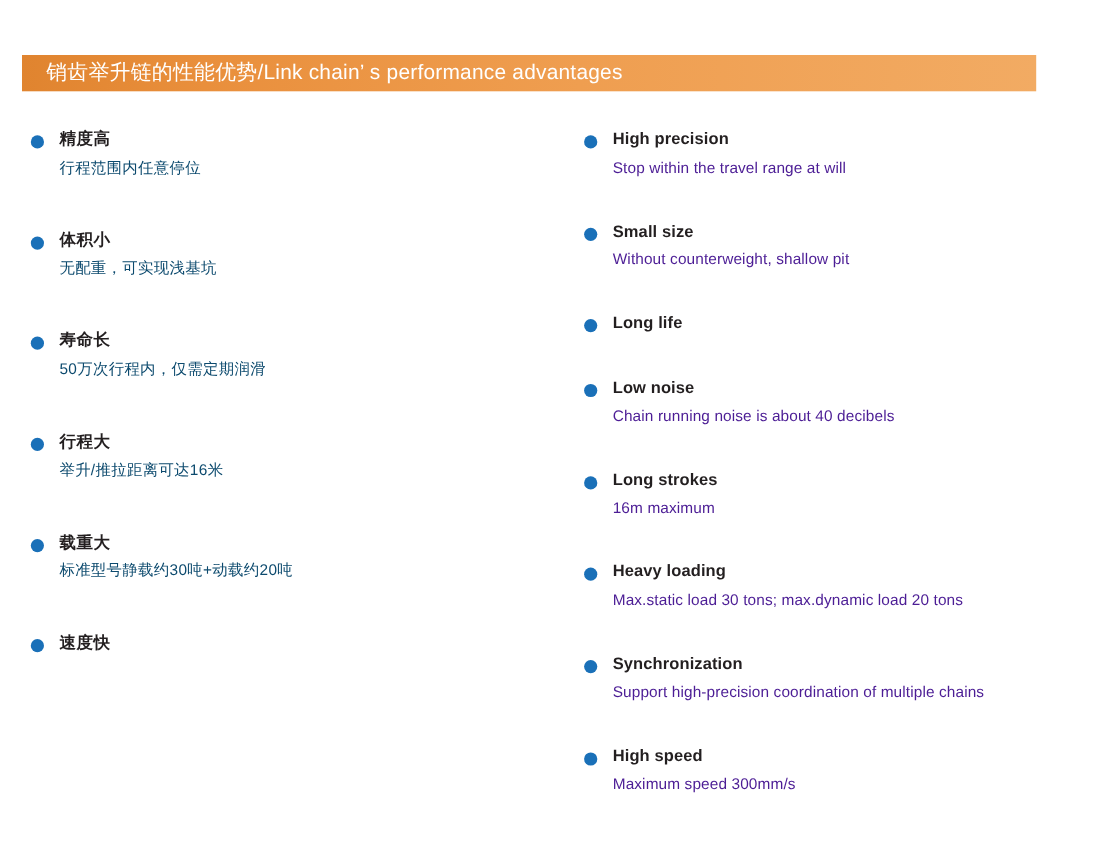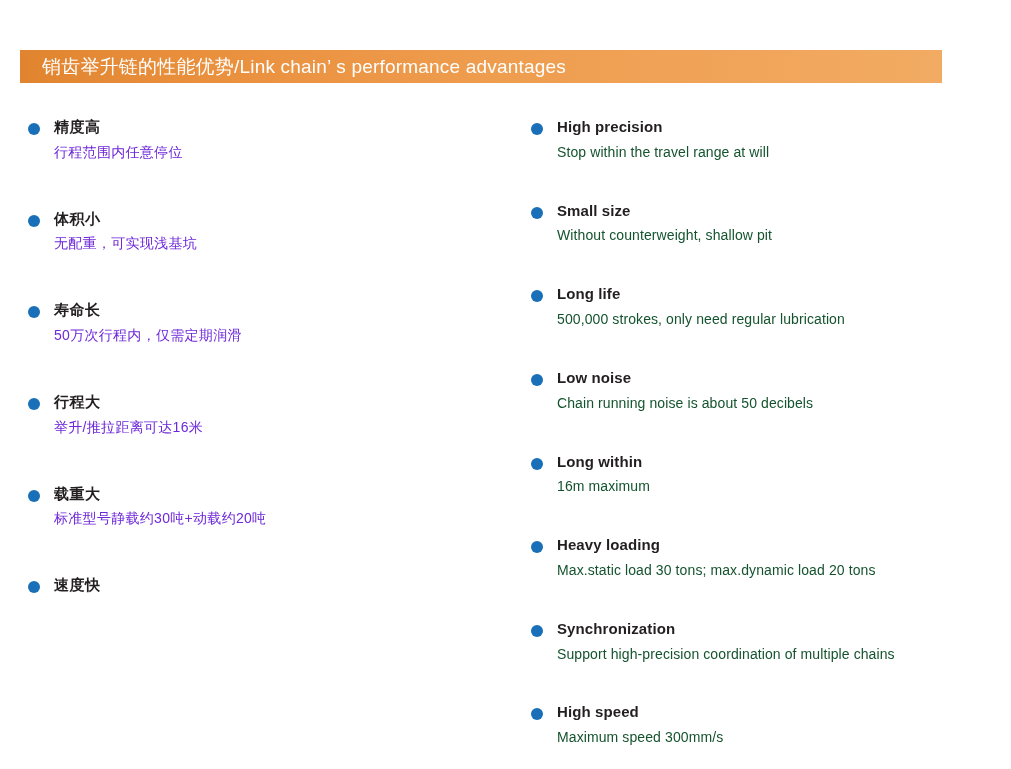"行程范围内任意停位" .col-left .feature-desc { color: #6d28d9 -> #0c4a6e }
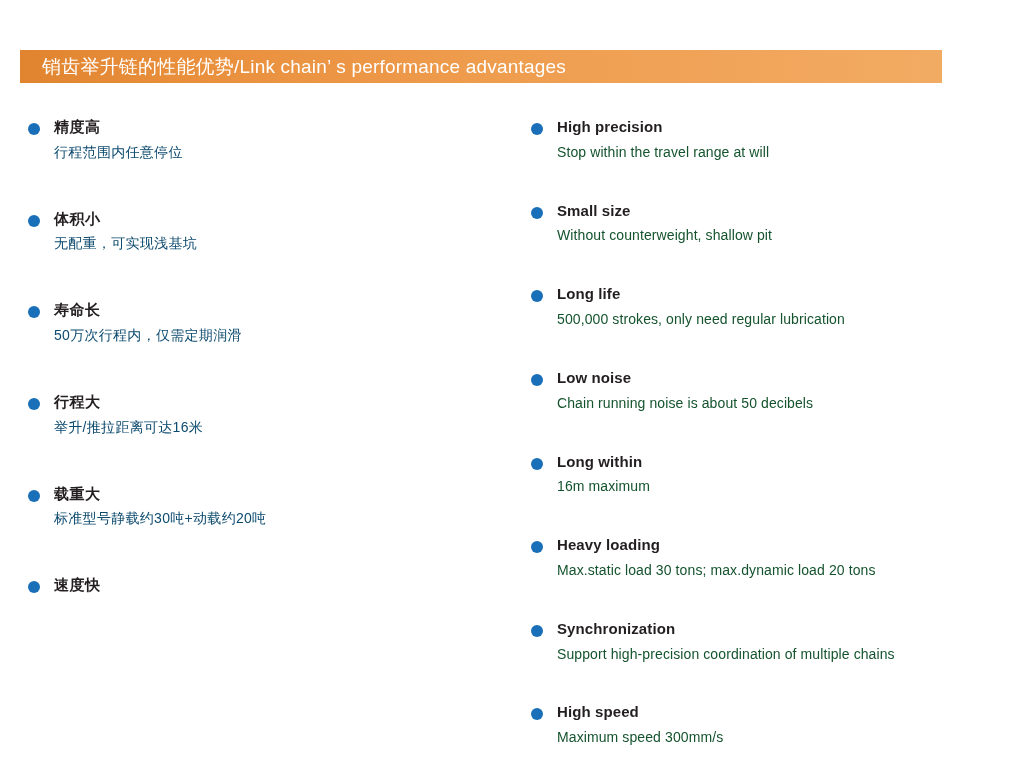"Stop within the travel range" .feature-desc { color: #14532d -> #4c1d95 }
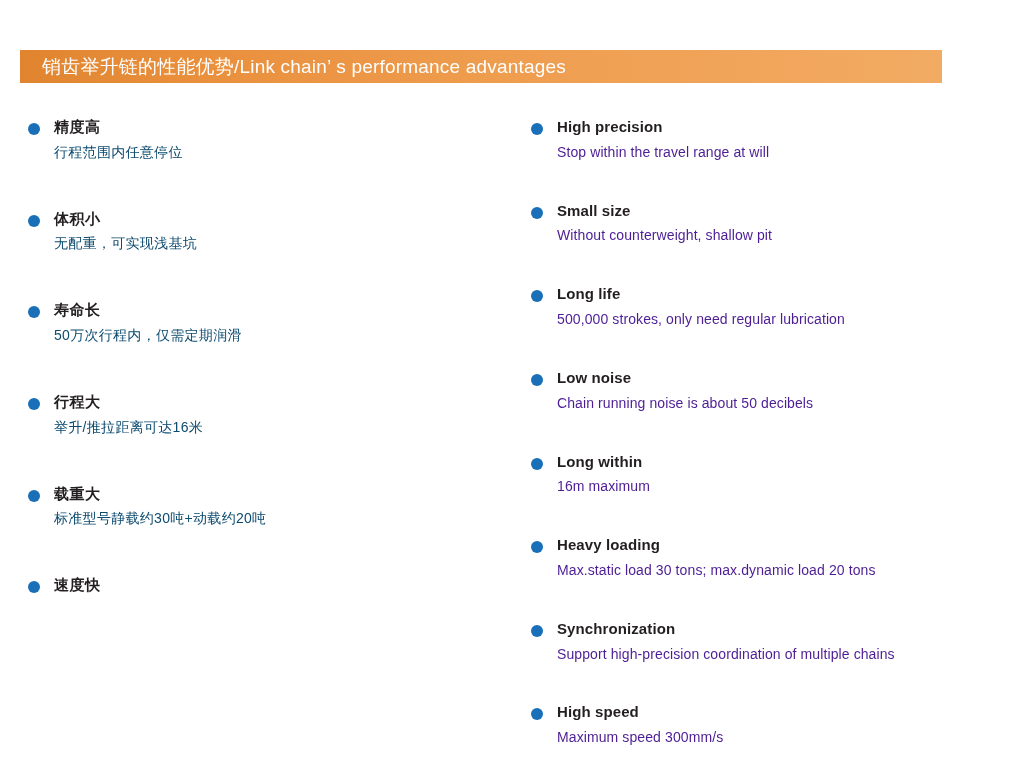"500,000 strokes, only need regular" p.feature-desc { html: <p>500,000 strokes, only need regular lubrication</p> -> none }
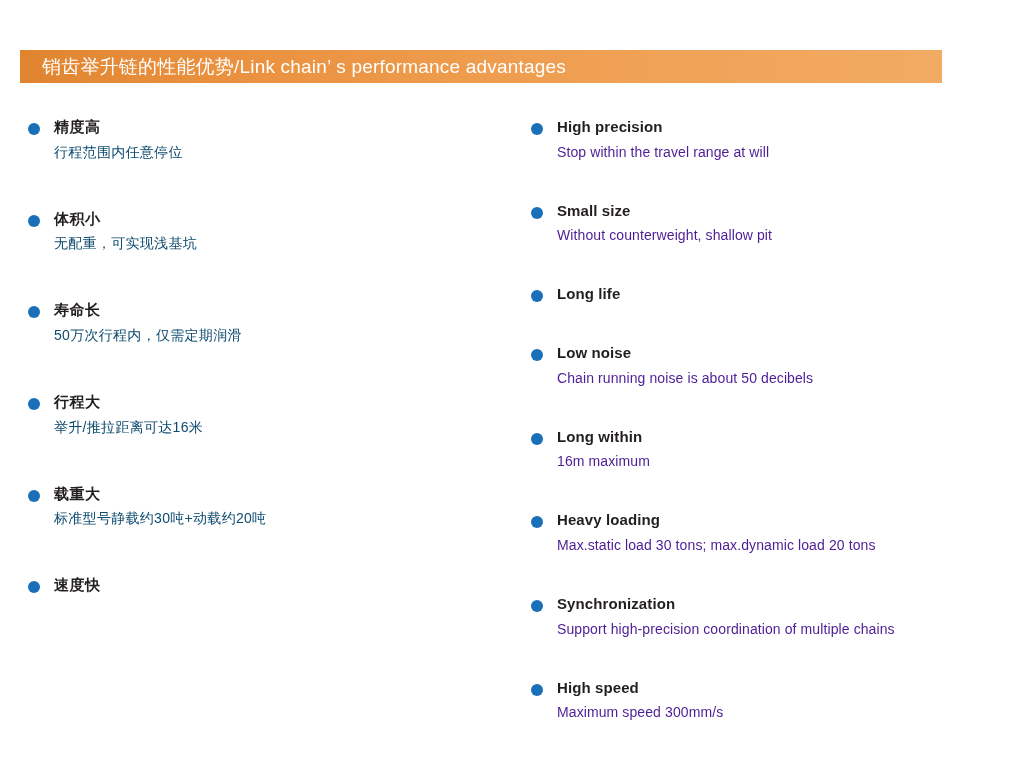"Chain running noise is about" p.feature-desc { text: 50 -> 40 }
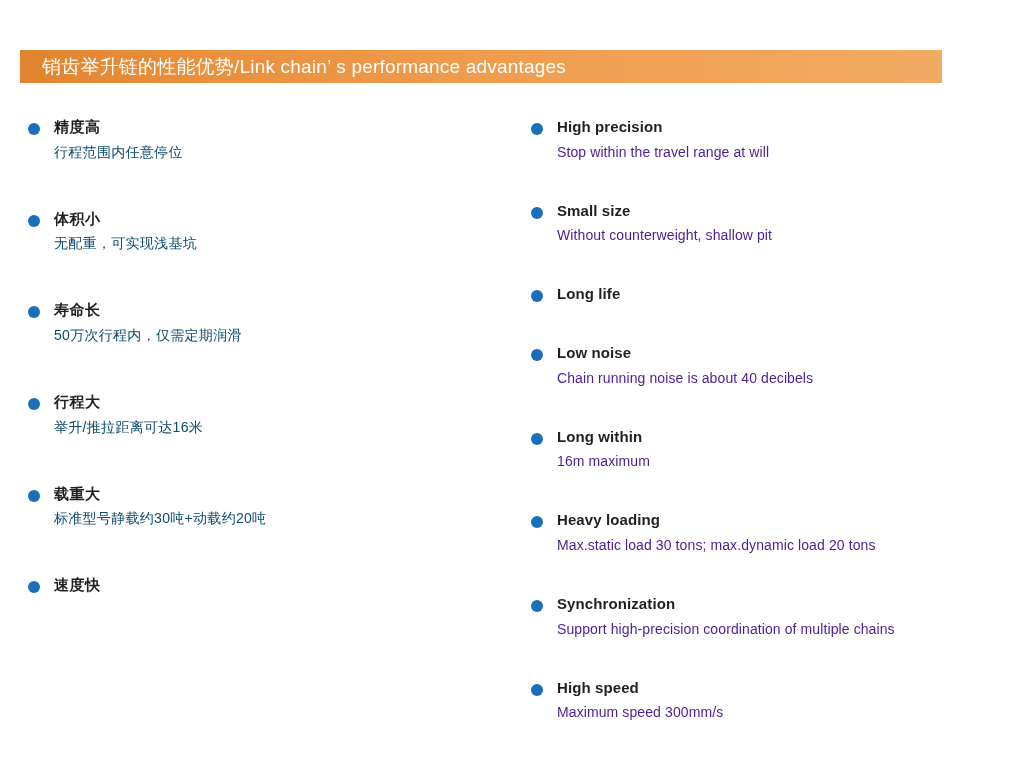"Long within" p.feature-title { text: within -> strokes }
